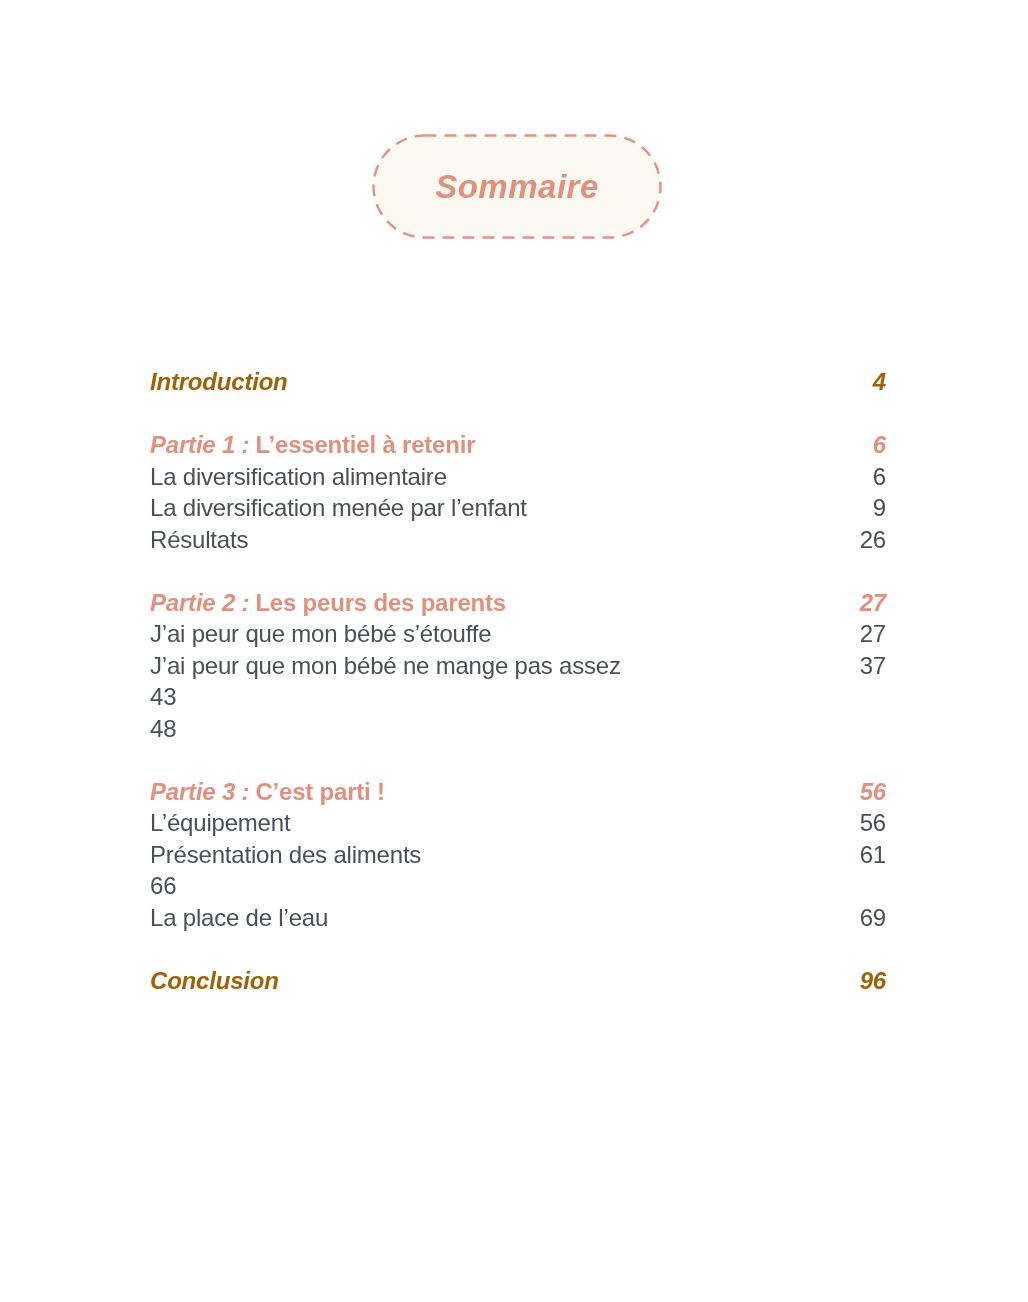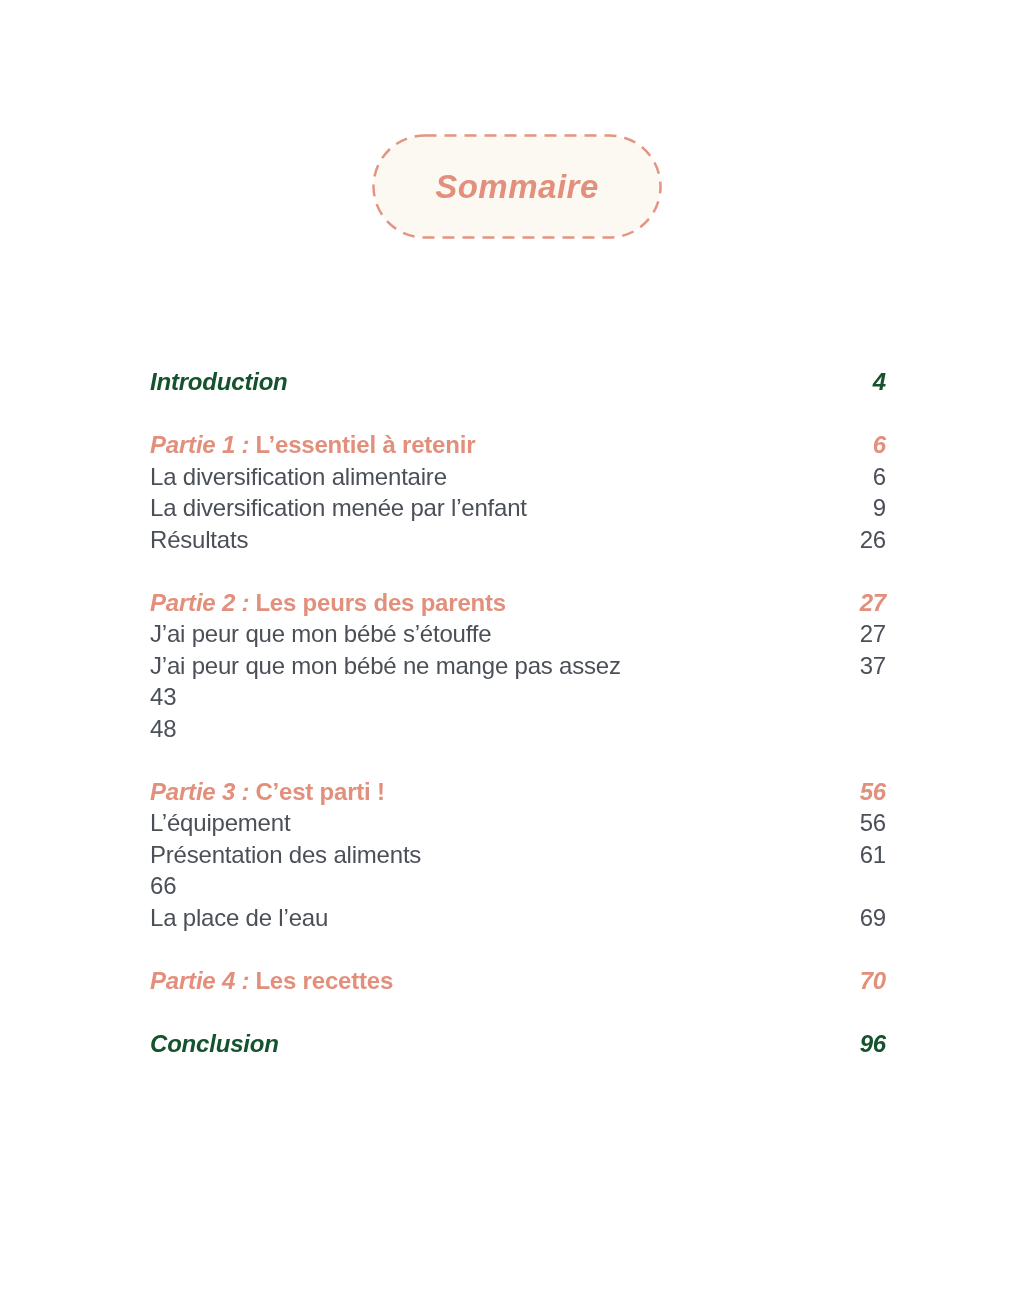"Introduction" .row.intro .label, .row.intro .page { color: #14532d -> #a16207 }
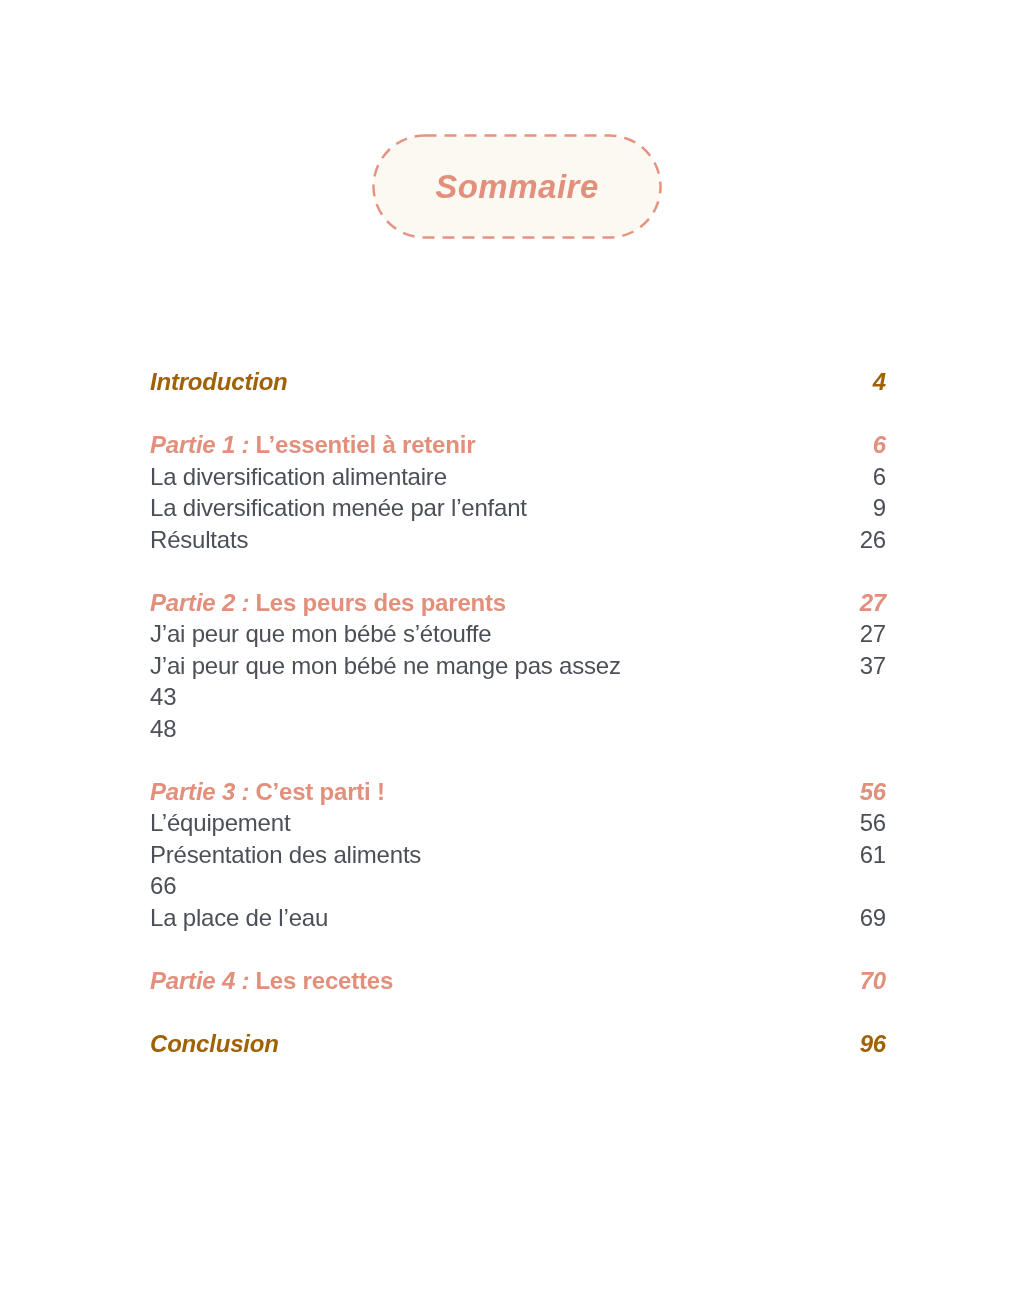"Partie 4 : Les recettes" div.row { html: <div> <span><span>Partie 4 :</span><span>Les recettes</span></span> <span>70</span> </div> -> none }
